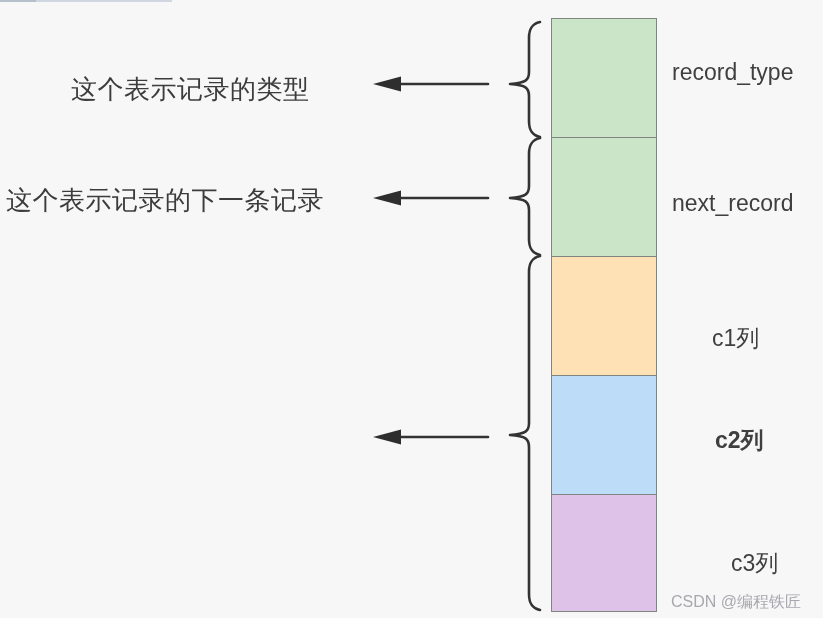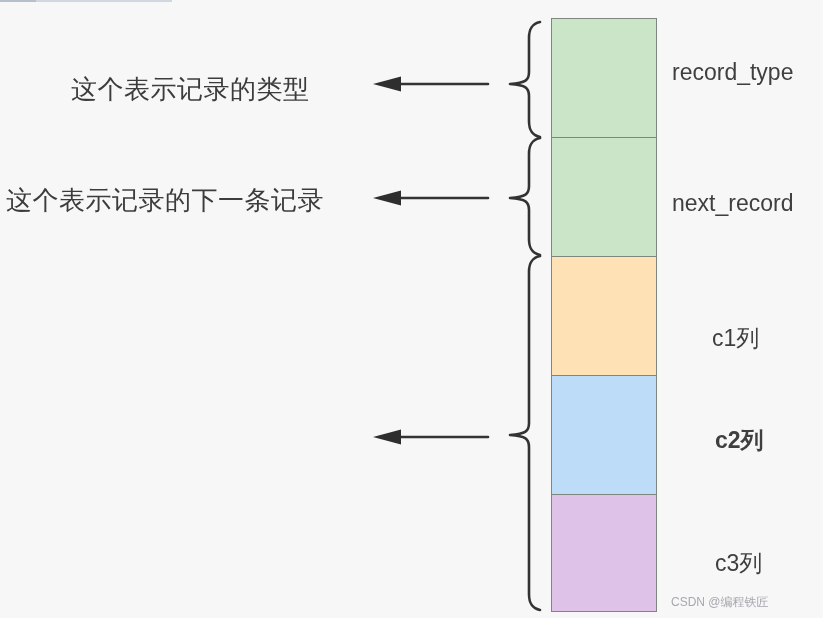"c3列" .lbl-5 { left: 715px -> 731px }
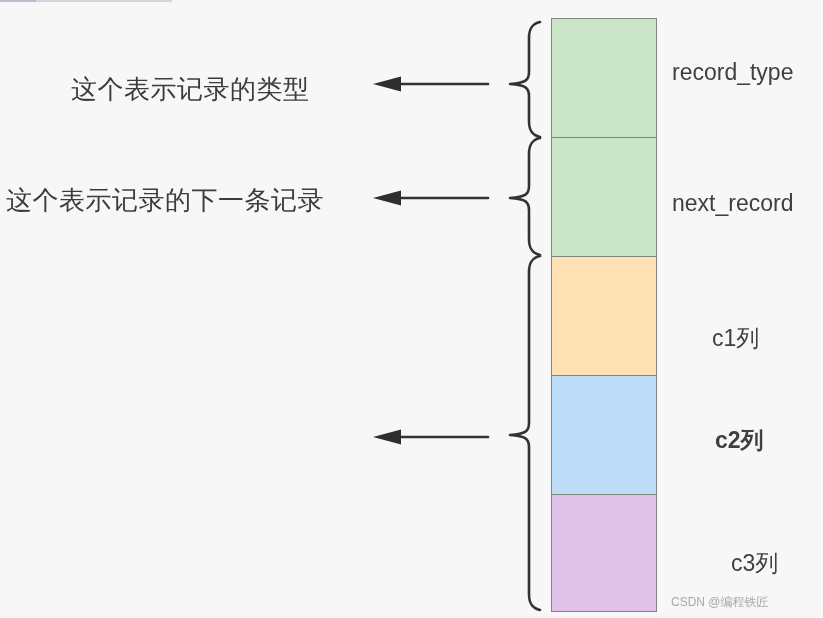"CSDN @编程铁匠" .watermark { font-size: 12px -> 16px }
